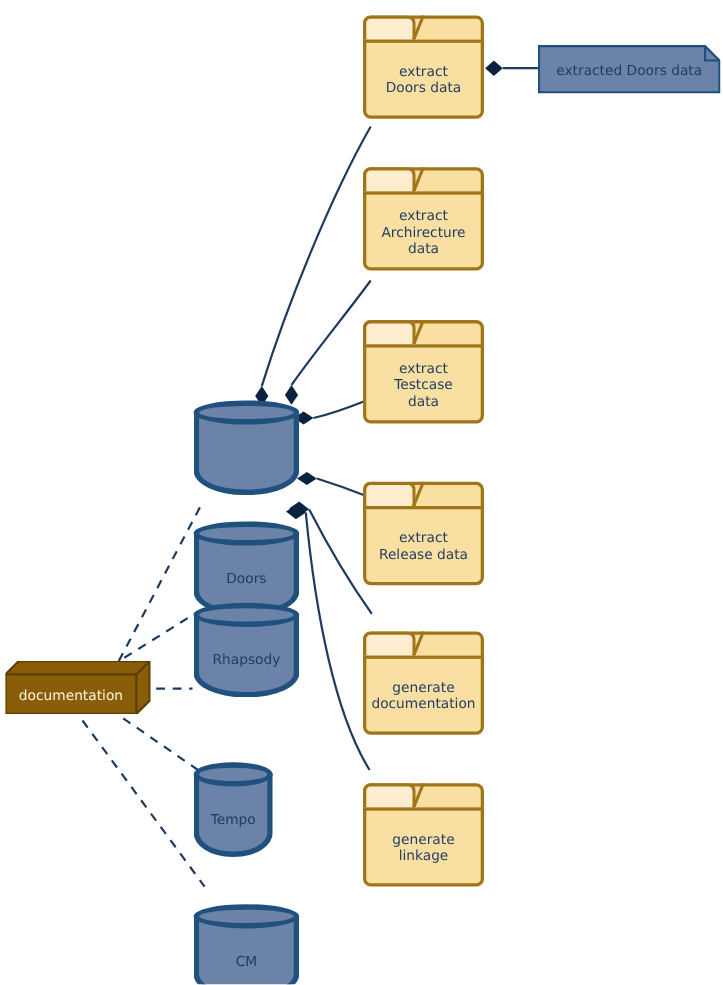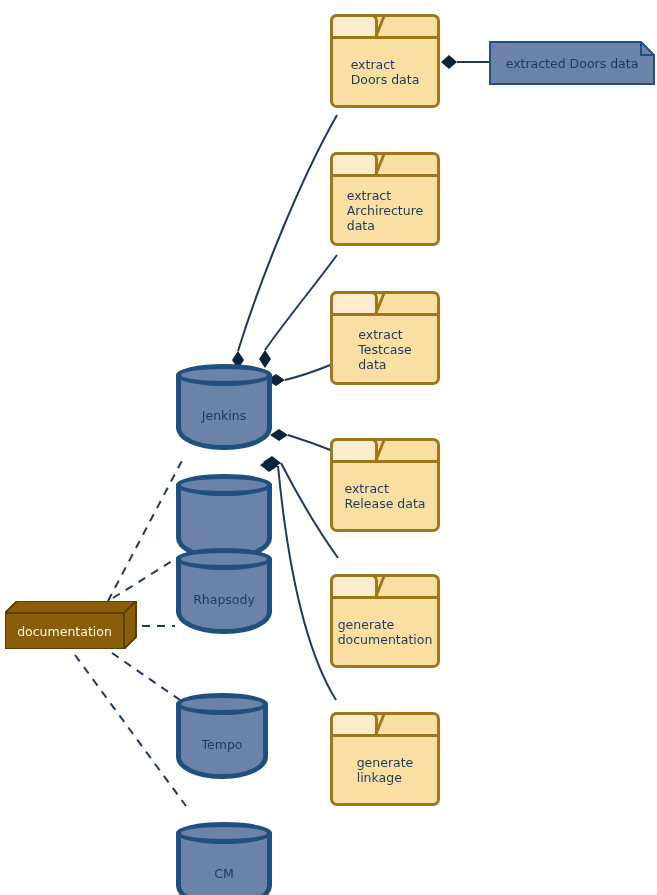"extract" .folder .flabel { text-align: left -> center }
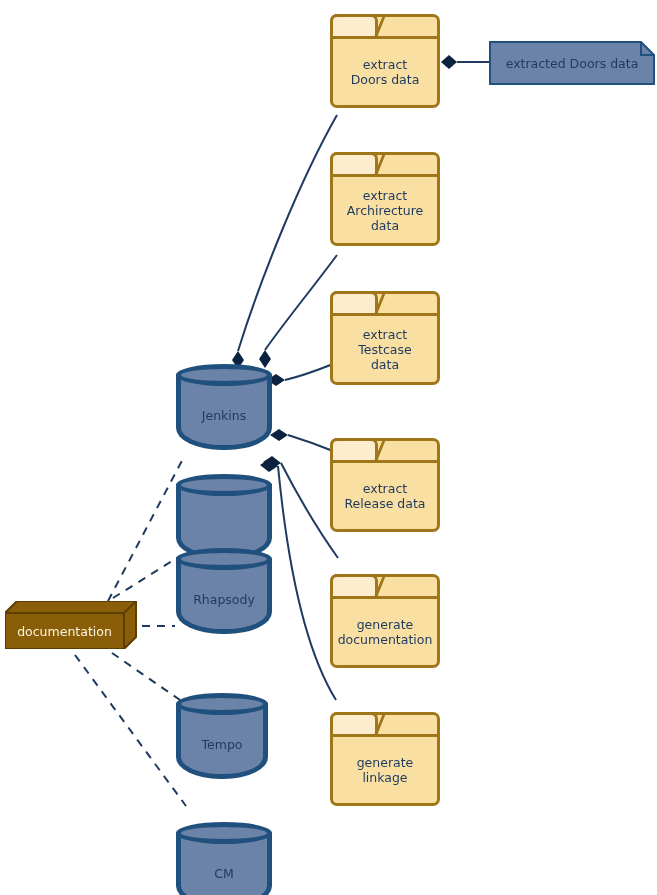"Jenkins" div.dblabel { html: <div>Jenkins</div> -> none }
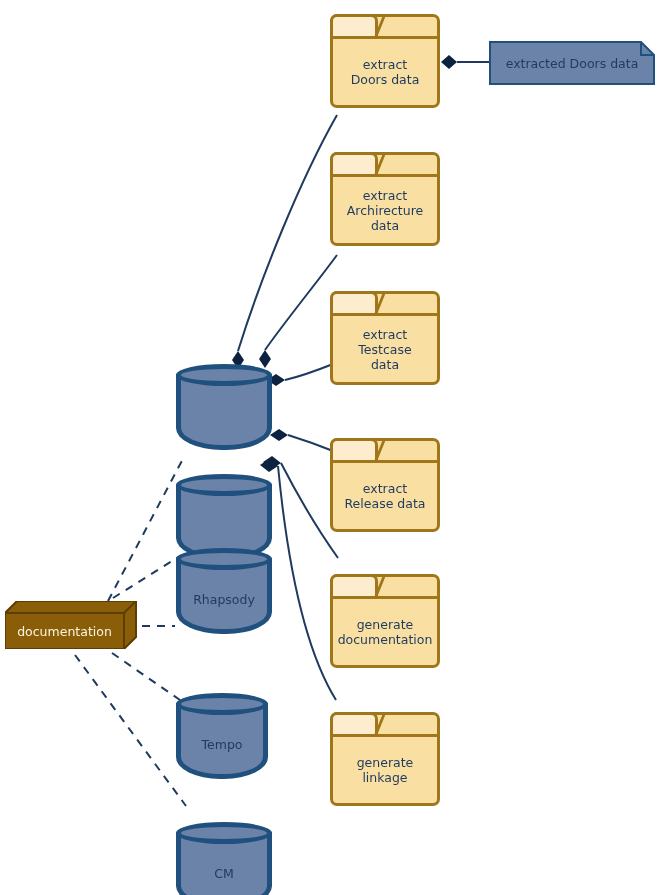"Doors" div.dblabel { html: none -> <div>Doors</div> }
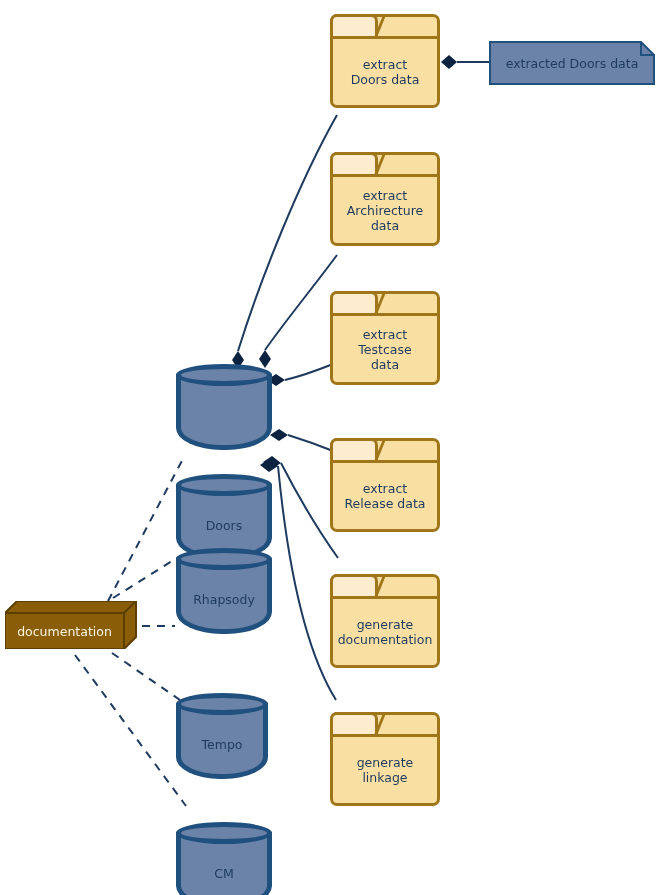"Tempo" div.db { width: 92px -> 72px }
